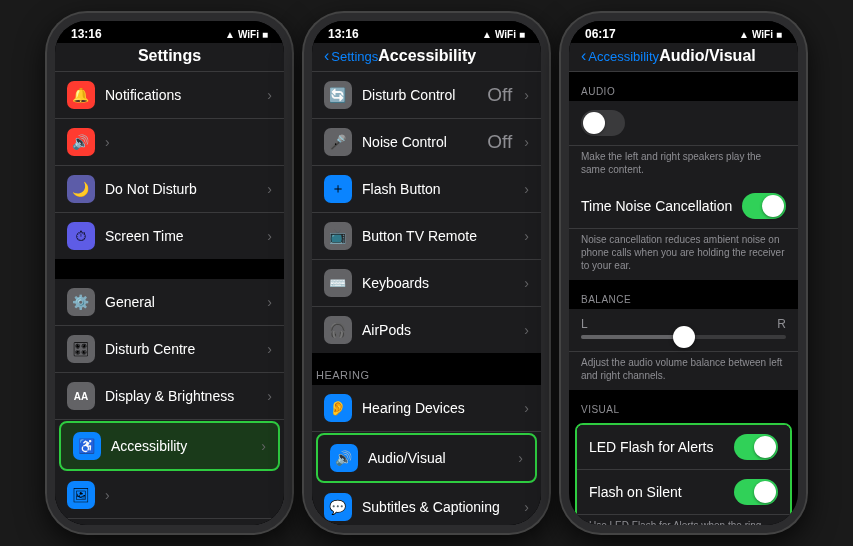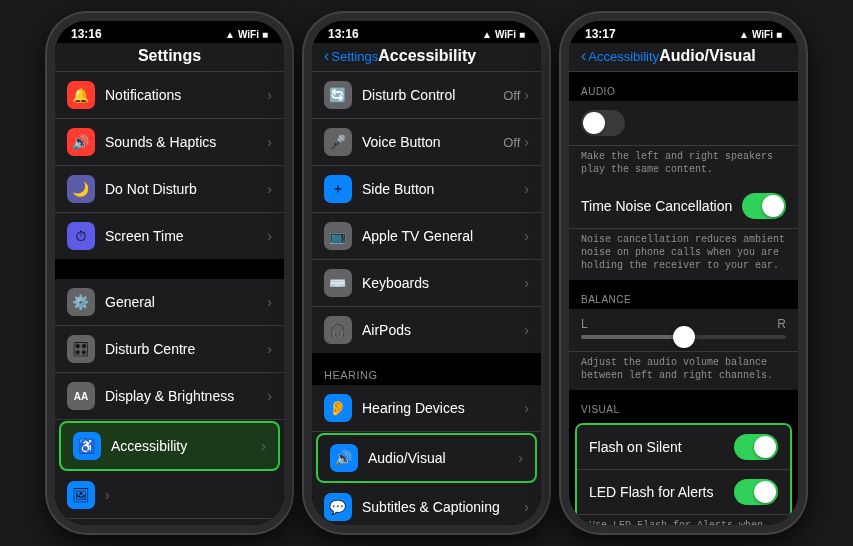"13:17" span.status-time { text: 13:17 -> 06:17 }
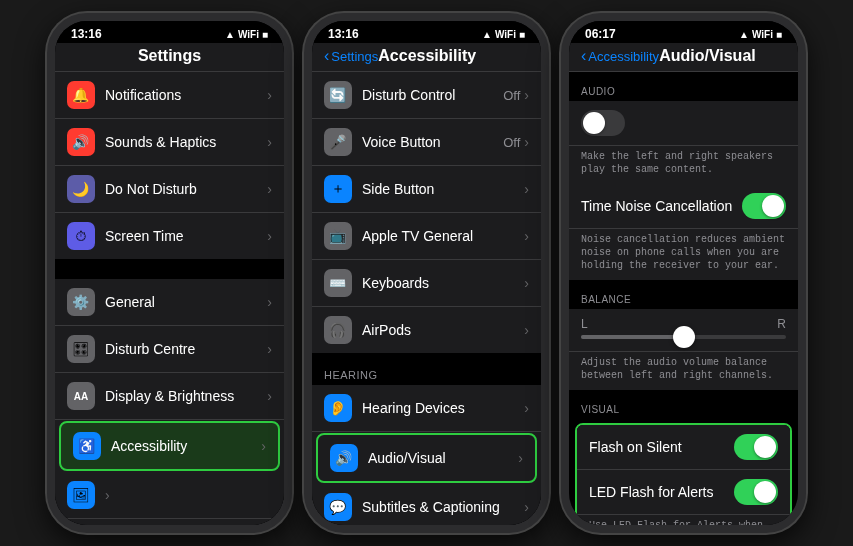"Off" .item-value { font-size: 13px -> 19px; margin-right: 4px -> 12px }
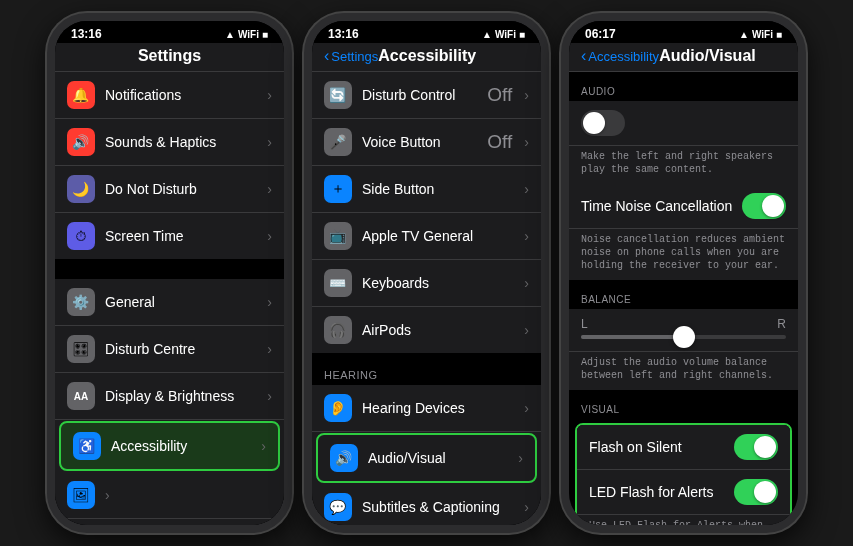"Sounds & Haptics" span.item-text { html: <span>Sounds &amp; Haptics</span> -> none }
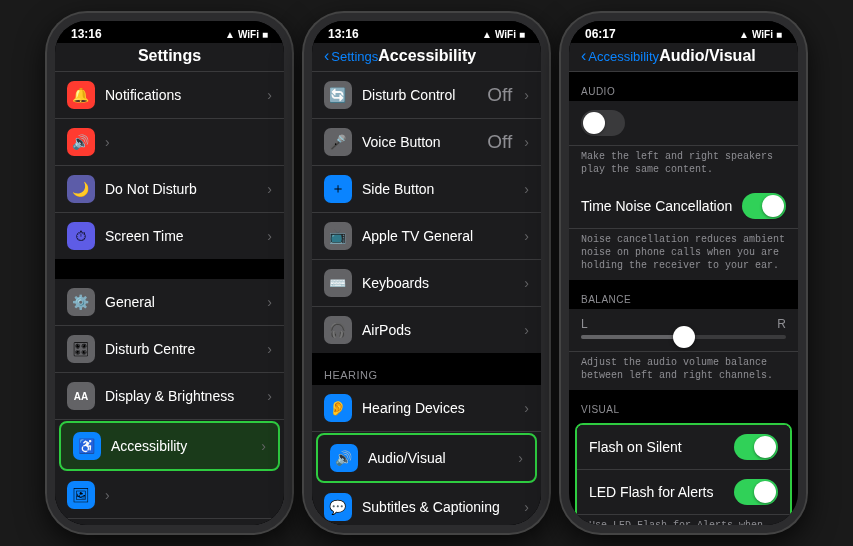"Voice Button" span.item-text { text: Voice Button -> Noise Control }
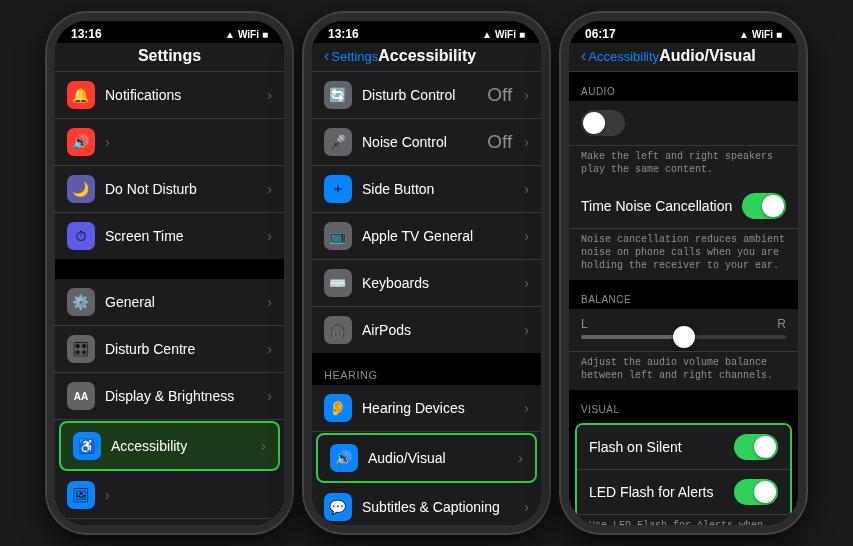"Make the left and right" .audio-desc { font-family: Liberation Mono, monospace -> none }
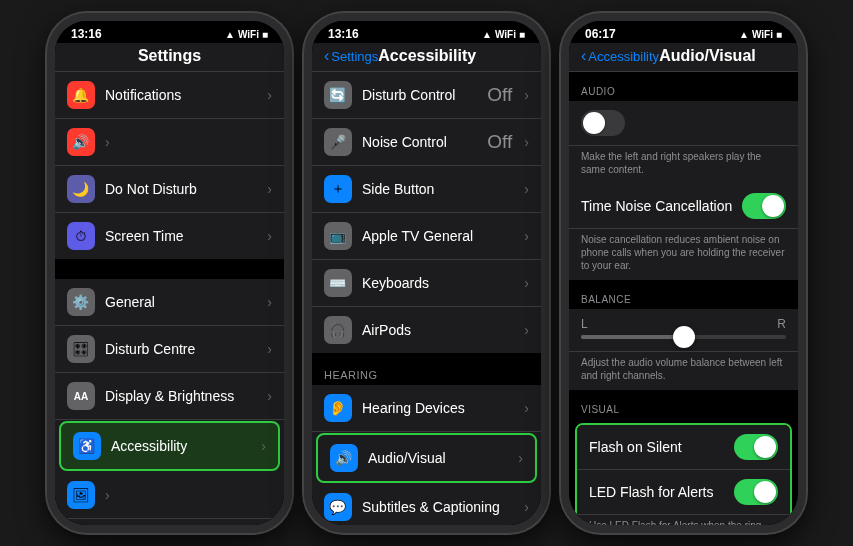"Side Button" span.item-text { text: Side -> Flash }
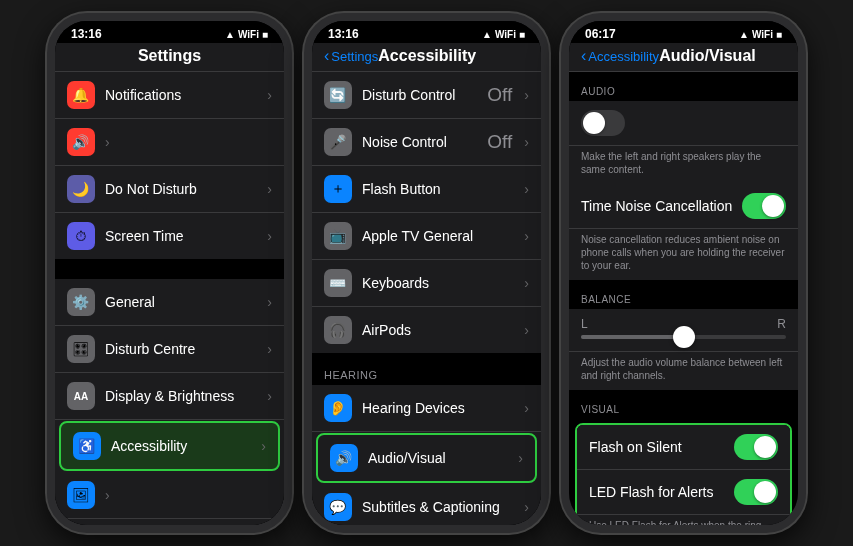"Apple TV General" span.item-text { text: Apple TV General -> Button TV Remote }
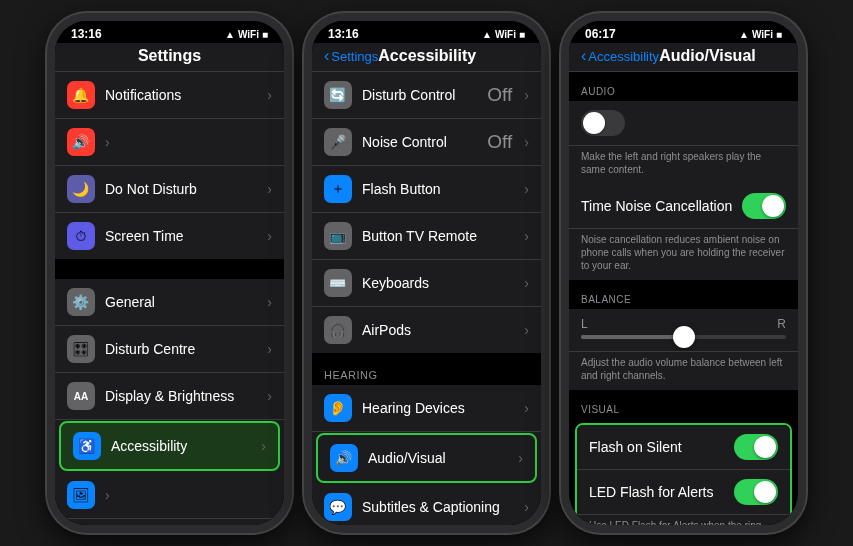"HEARING" .section-header { padding: 16px 12px 4px -> 16px 4px 4px }
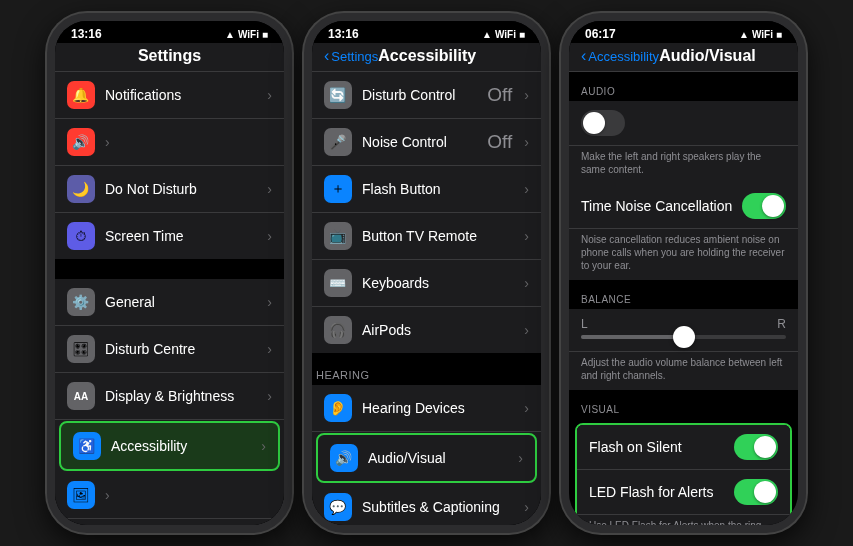"Flash on Silent" div.settings-item { order: before "LED Flash for Alerts" -> after "LED Flash for Alerts" }
